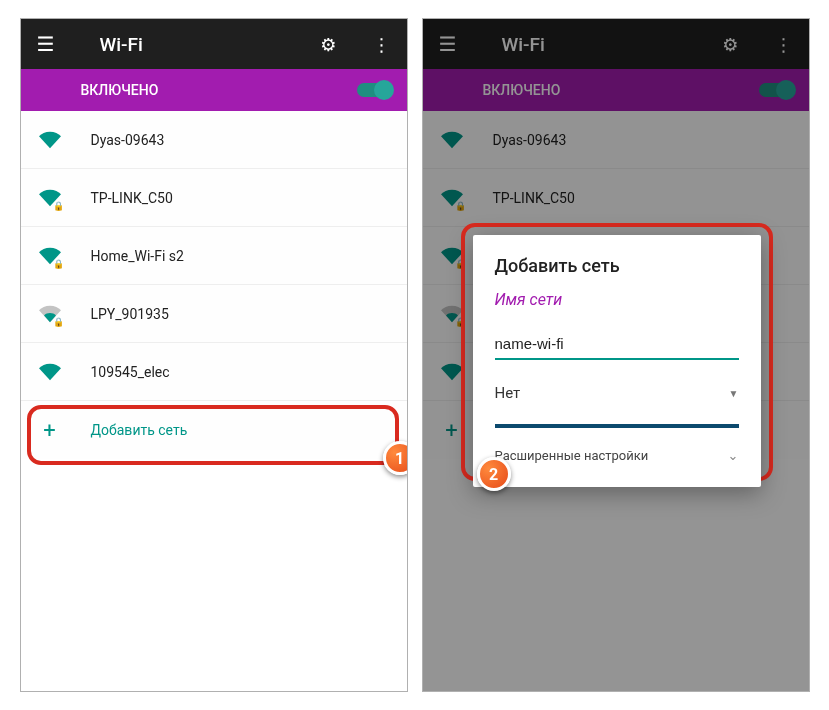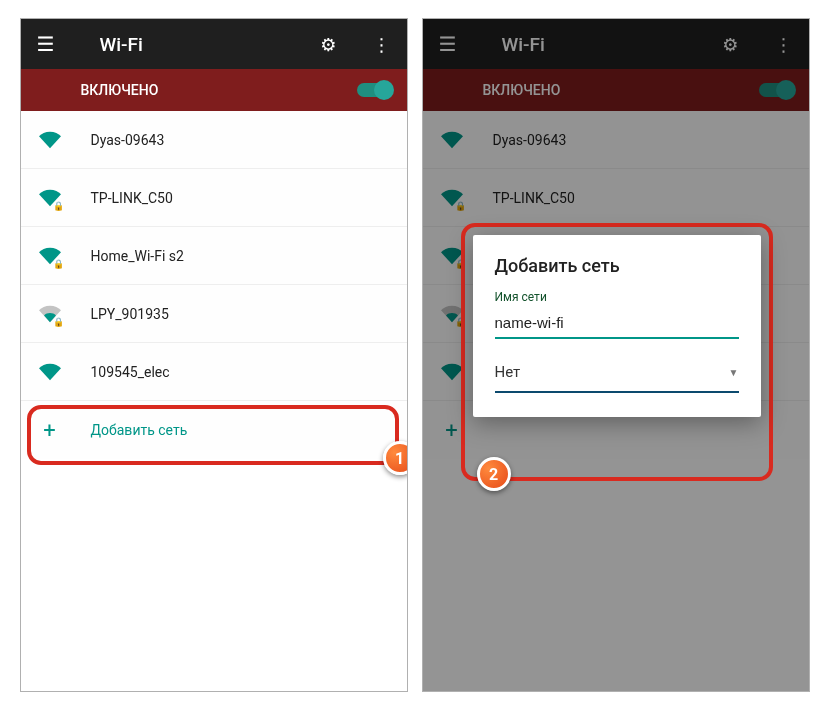"ВКЛЮЧЕНО" .toggle-row { background: #7f1d1d -> #a21caf }
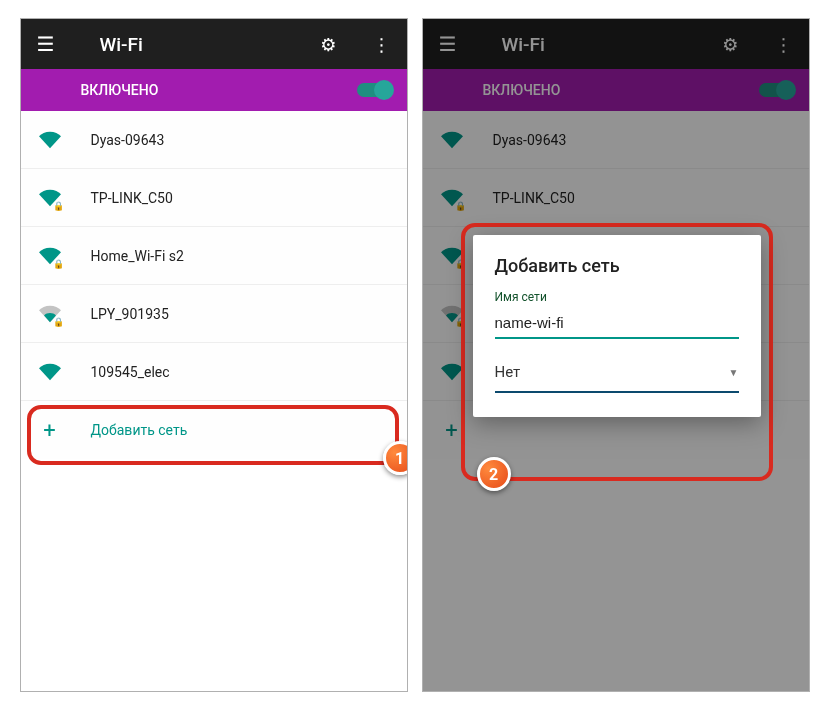"Имя сети" .dlg-label { color: #14532d -> #a21caf; font-size: 12px -> 16px; font-style: none -> italic }
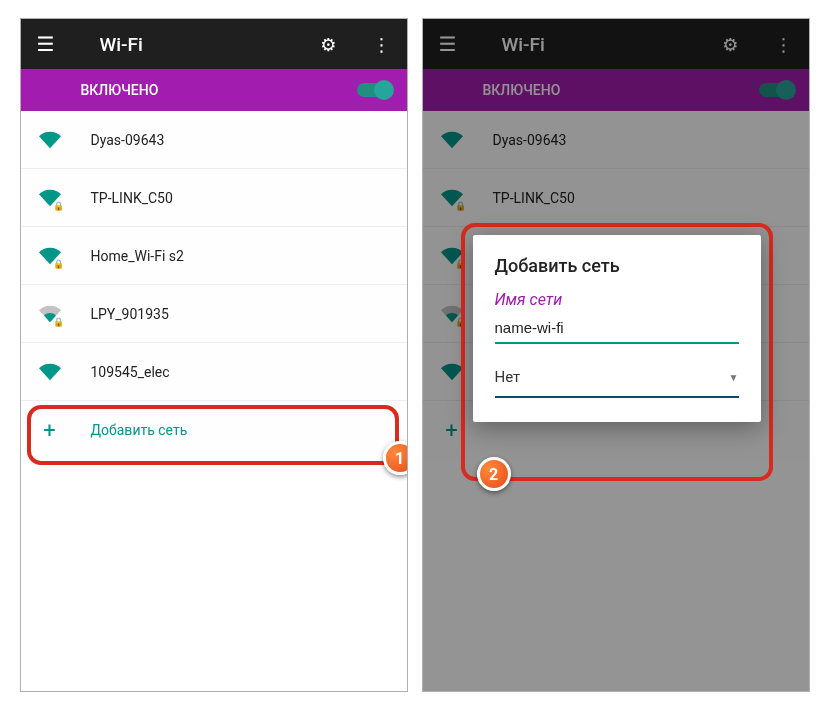"name-wi-fi" .dlg-input { margin-top: none -> 16px }
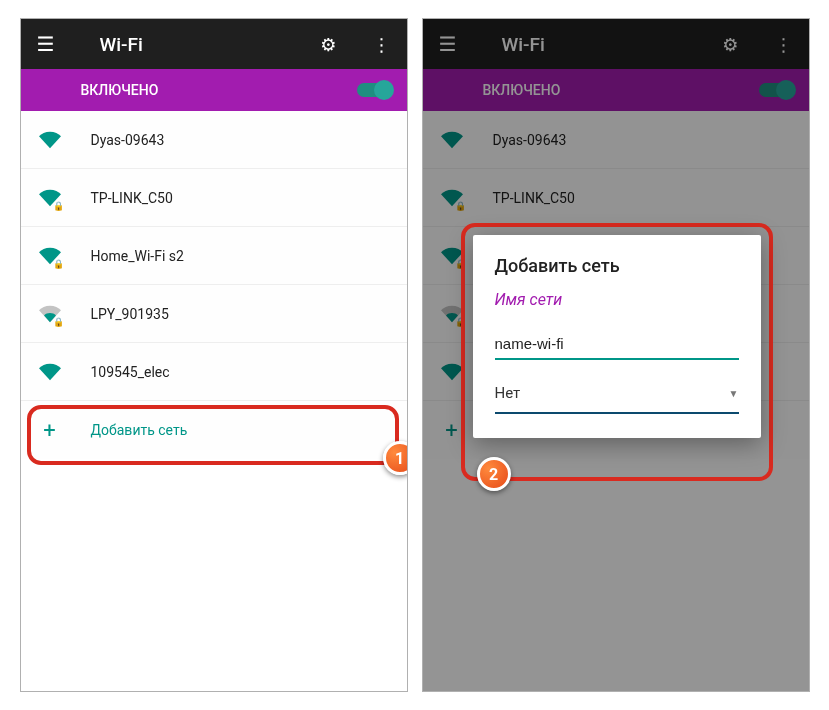"Нет" .dlg-select { border-bottom: 2px solid #0c4a6e -> 4px solid #0c4a6e; padding: 6px 0 10px 0 -> 6px 0 22px 0 }
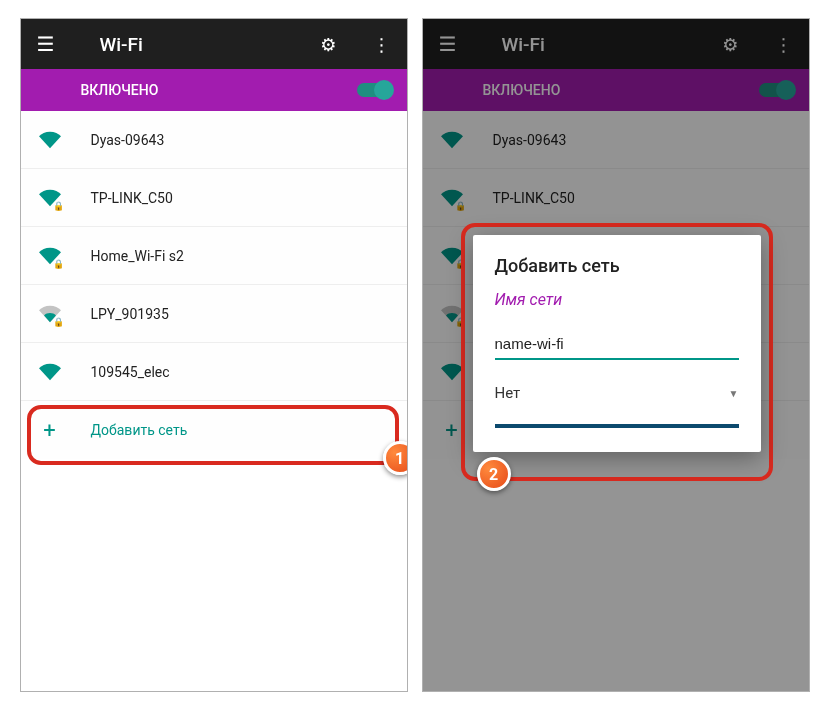"Расширенные настройки" div.dlg-expand { html: none -> <div> <span>Расширенные настройки</span> <span>⌄</span> </div> }
